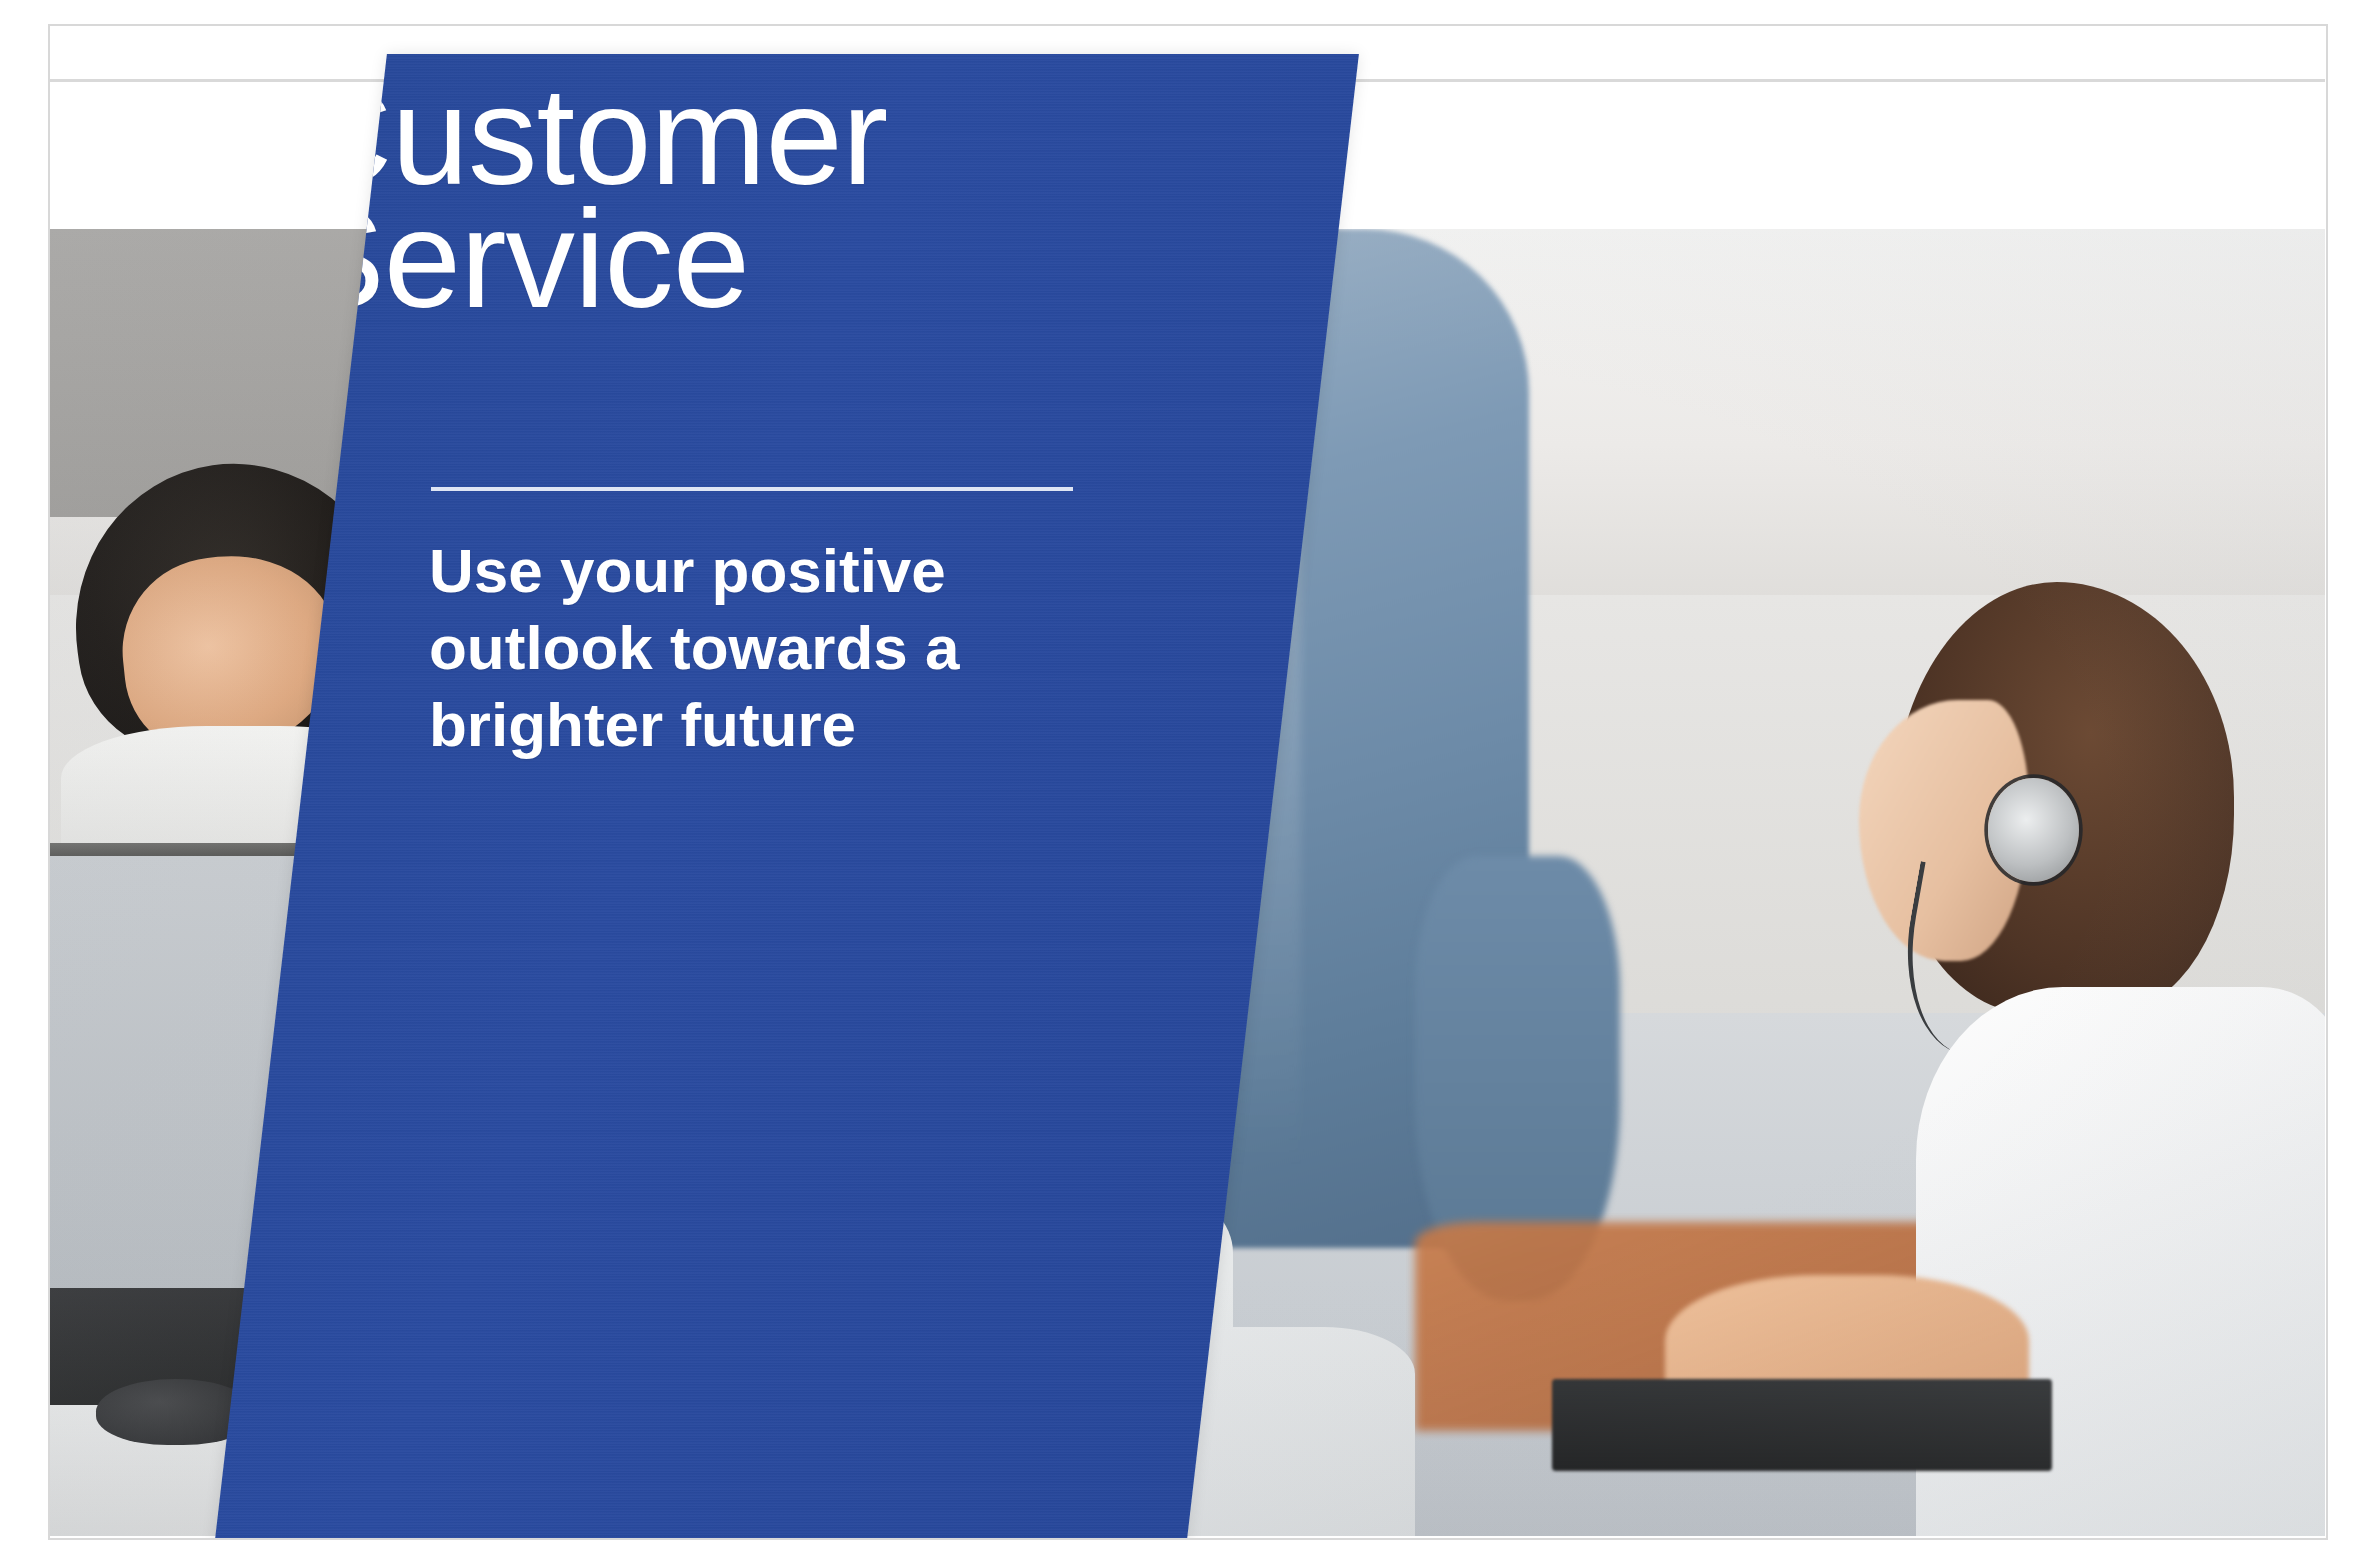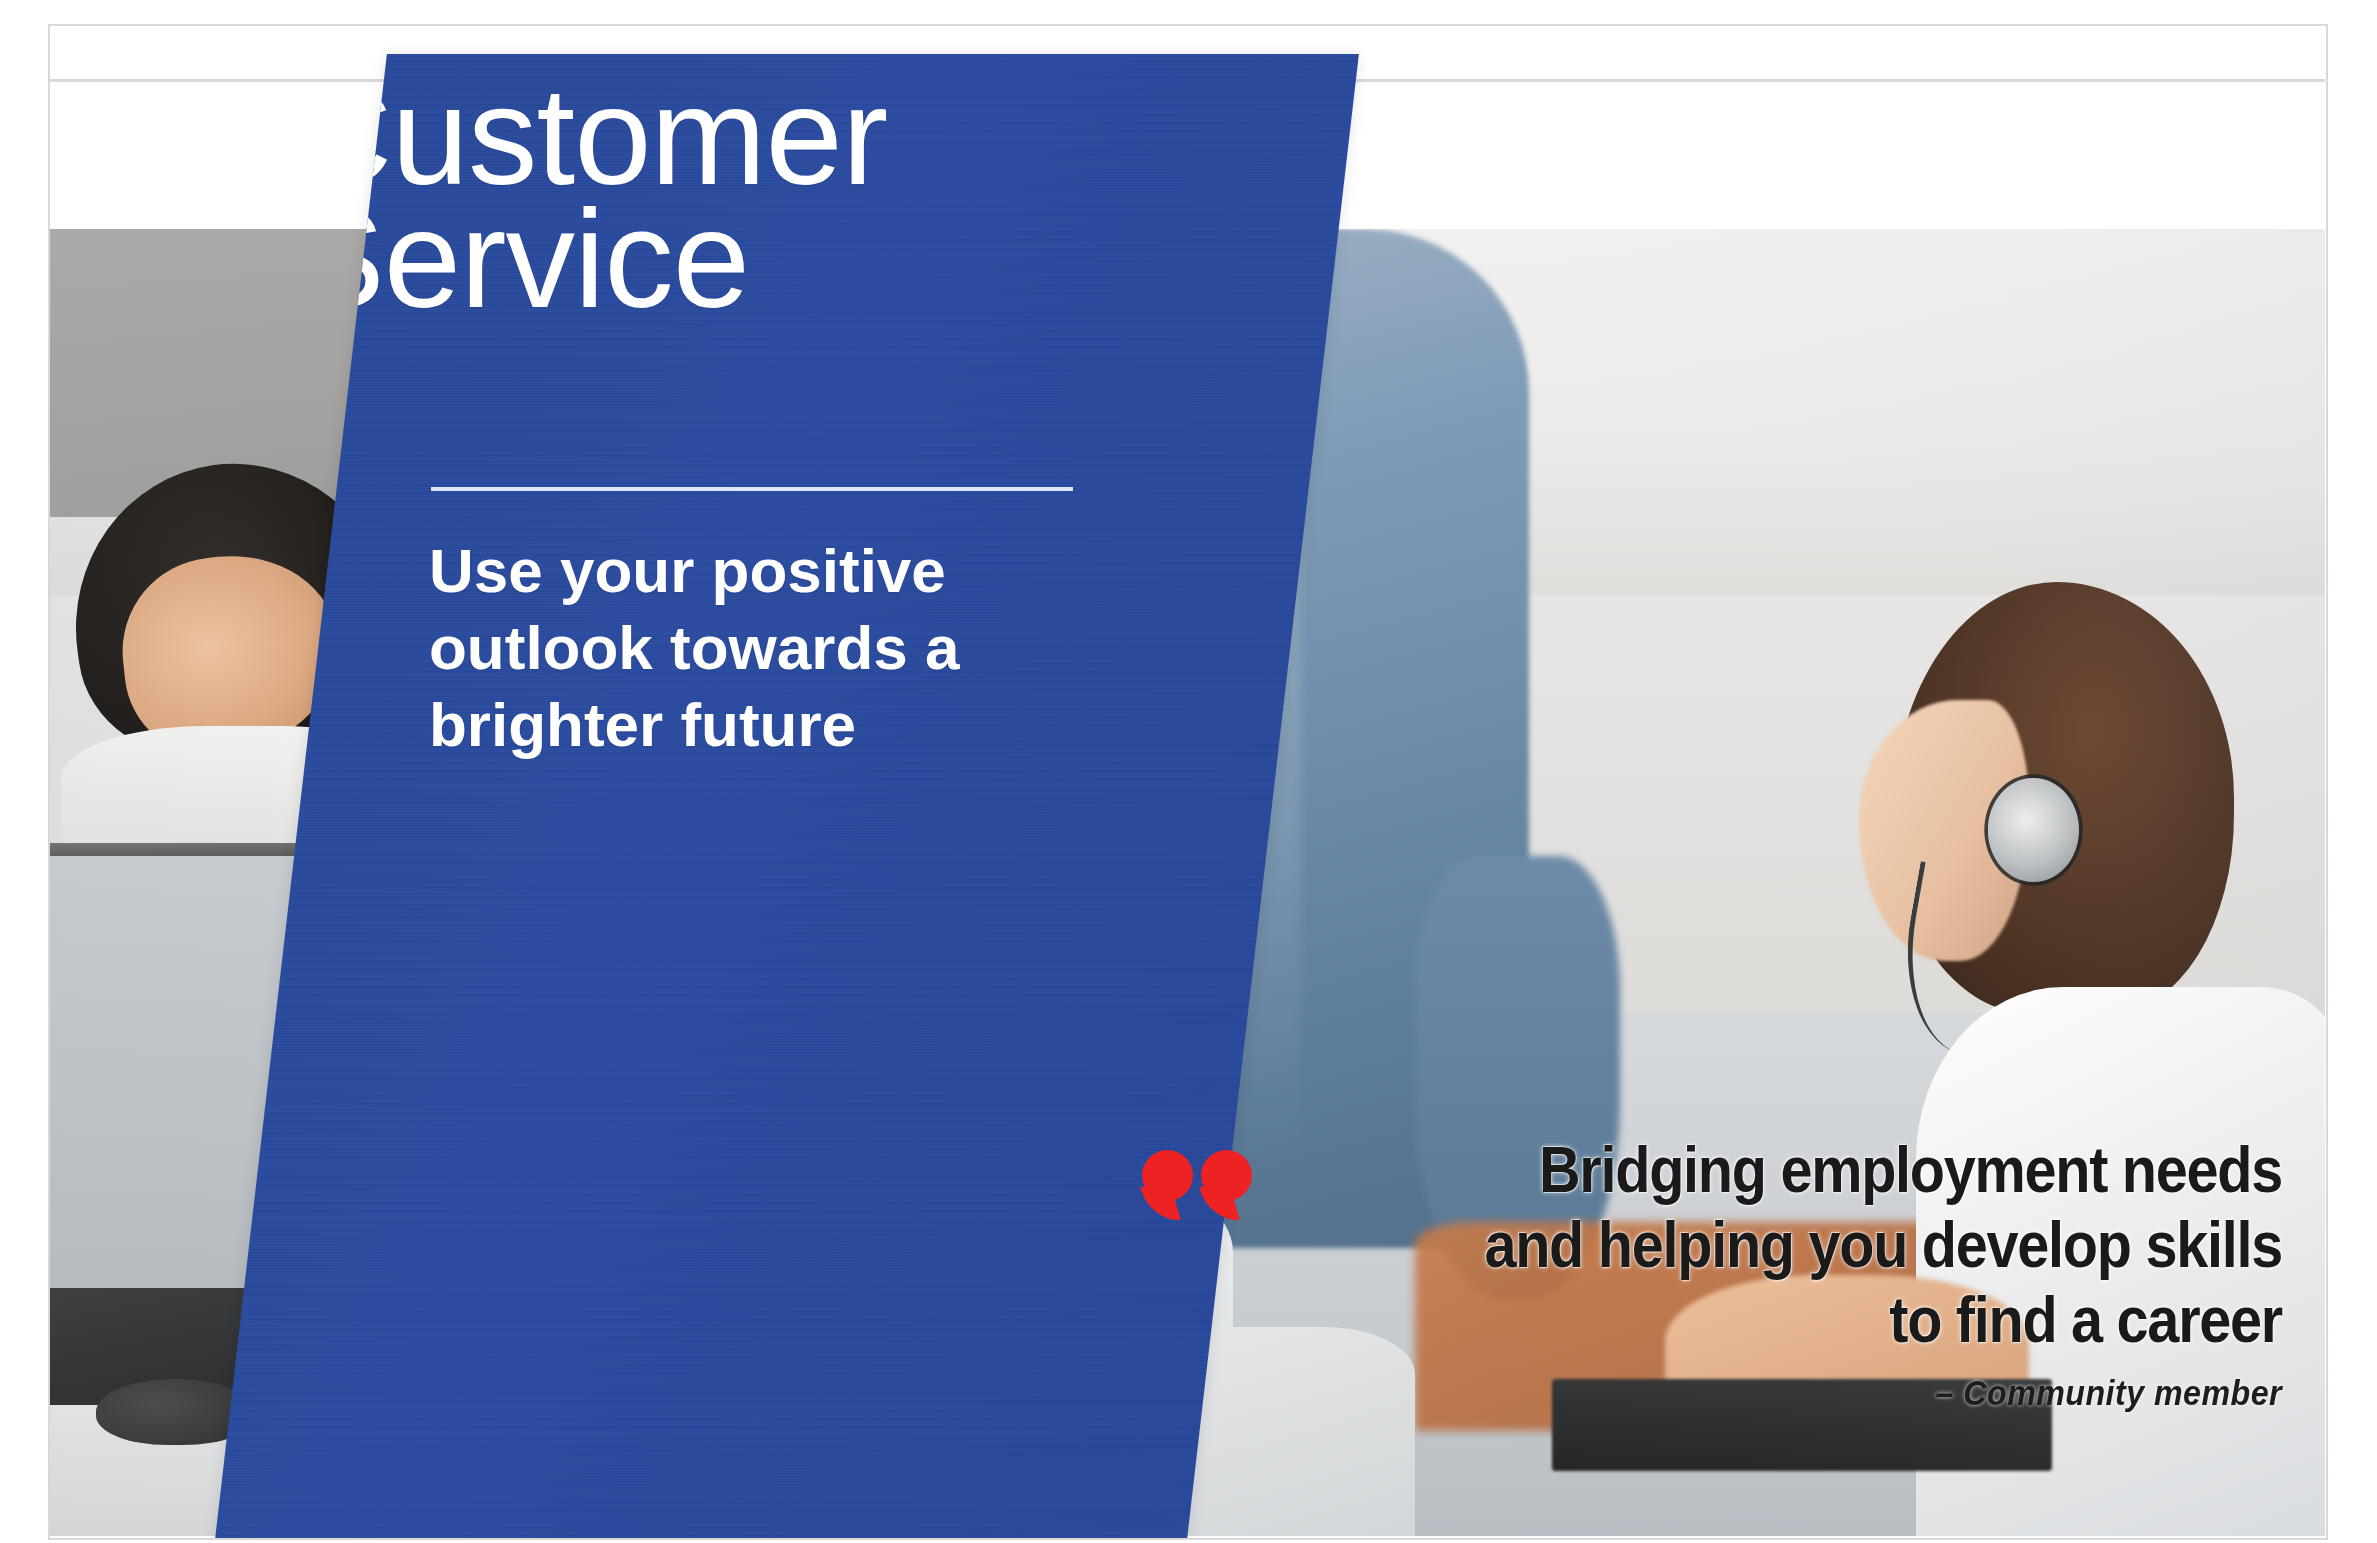"Bridging employment needs" div.quote-wrap { html: <div> <div> <span></span> <span></span> <span></span> <span></span> </div> <div>Bridging employment needs</div> <div>and helping you develop skills</div> <div>to find a career</div> <div>– Community member</div> </div> -> none }
